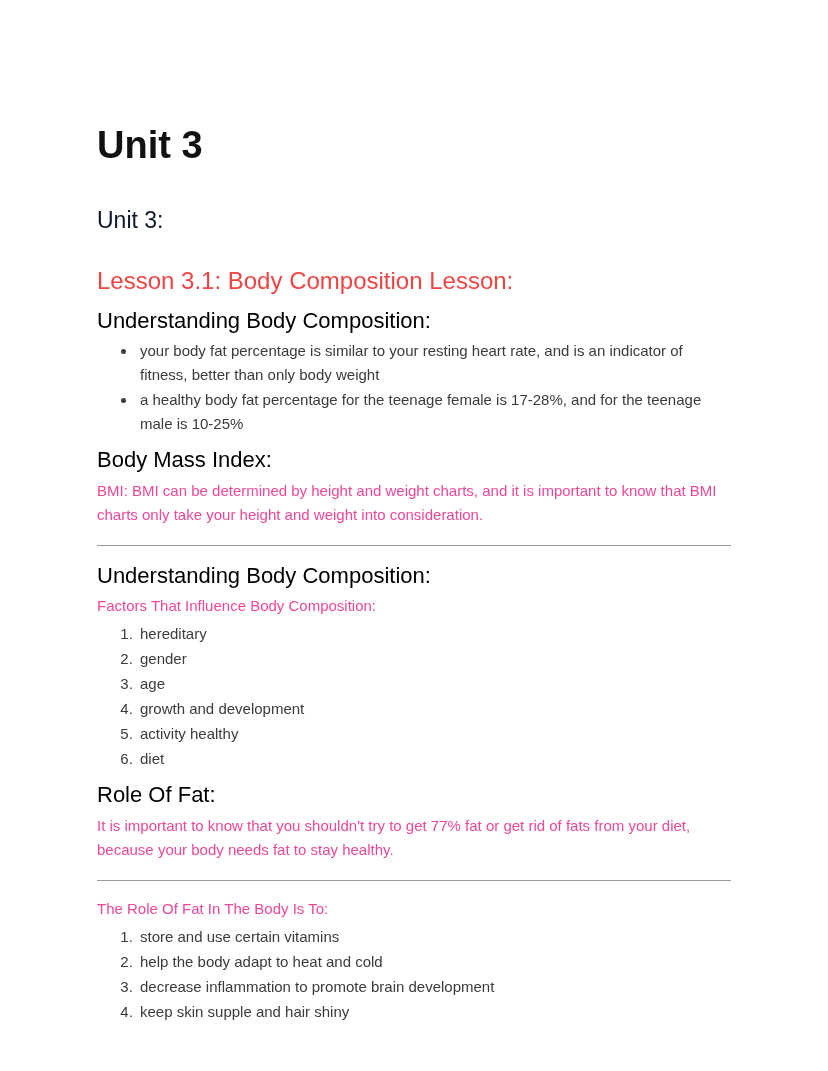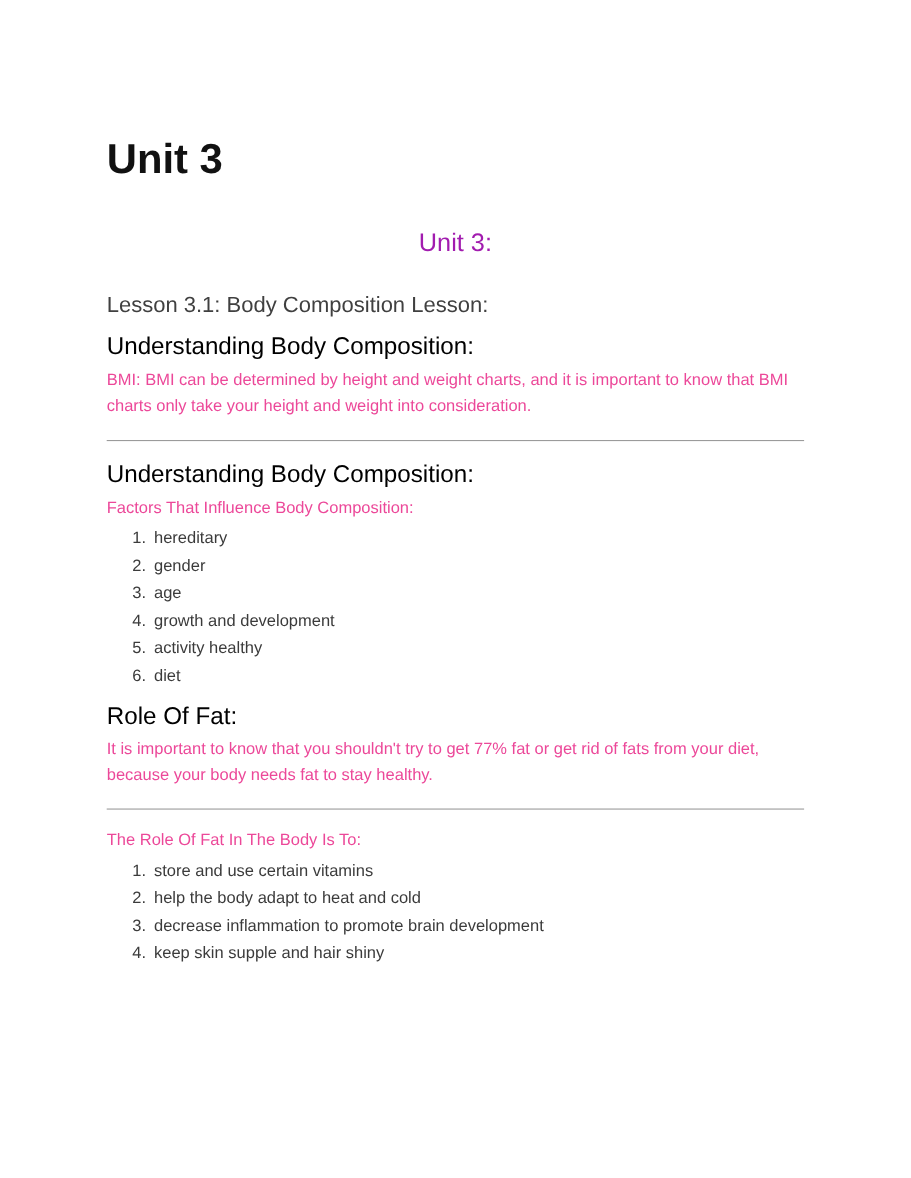"Unit 3:" .page h2 { color: #a21caf -> #0f172a; text-align: center -> none }
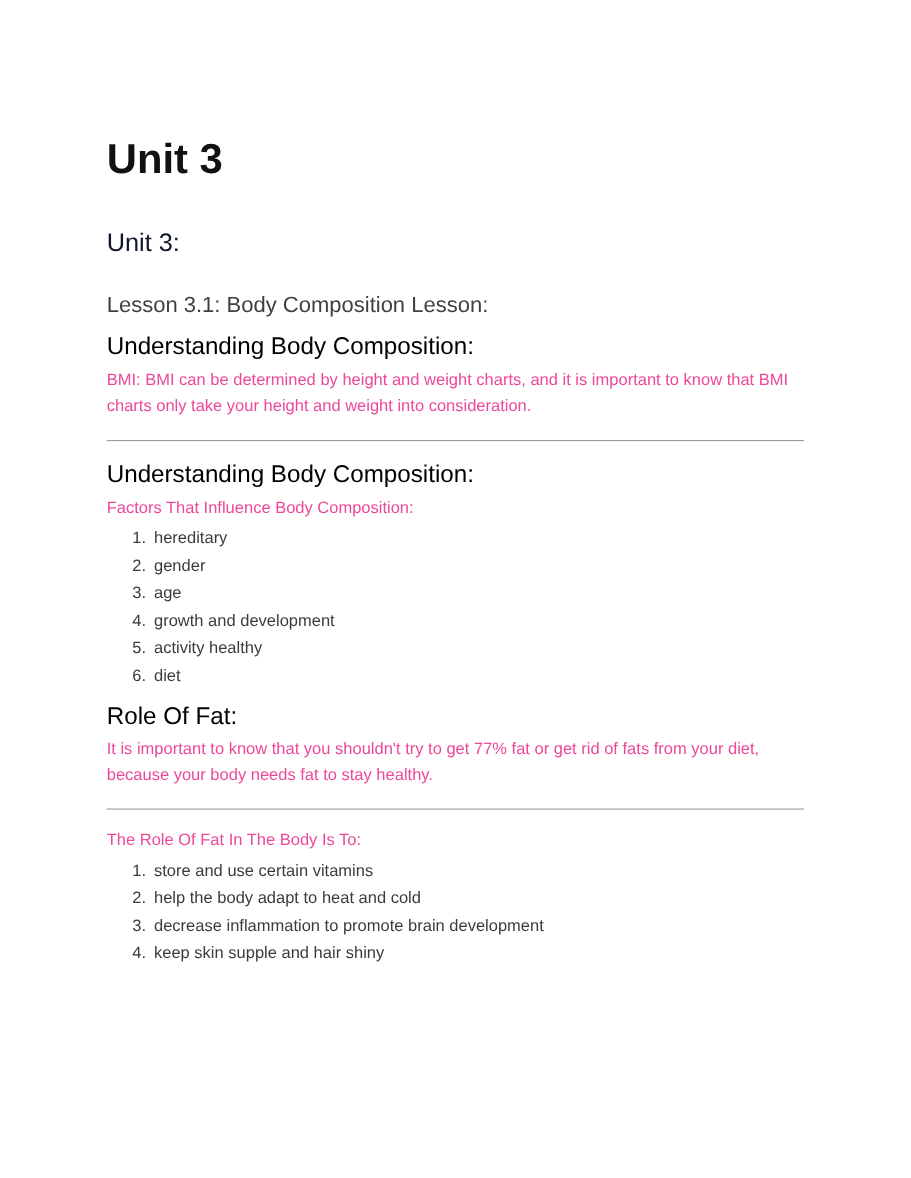"Lesson 3.1: Body Composition Lesson:" .page h3 { color: #404040 -> #ef4444; font-size: 20px -> 24px }
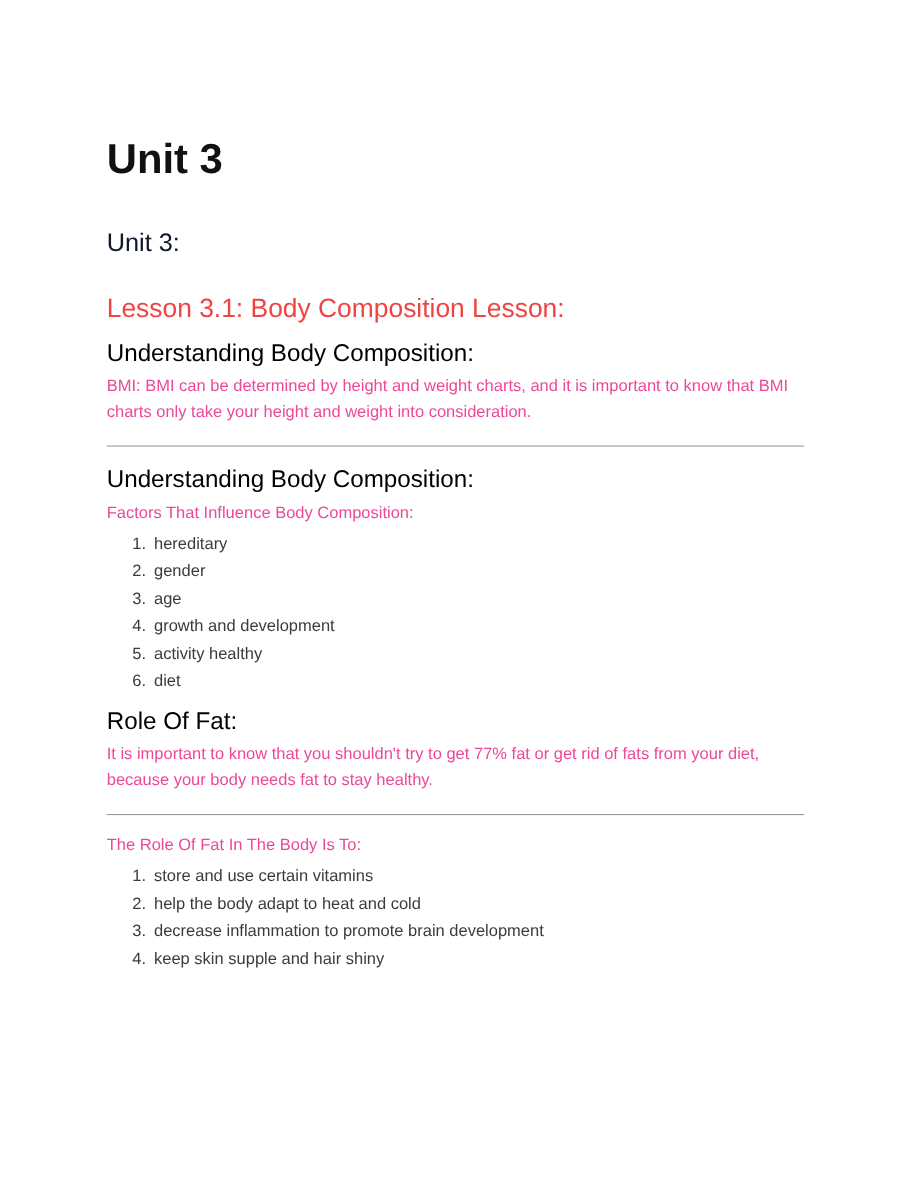"your body fat percentage is" ul { html: none -> <ul> <li>your body fat percentage is similar to your resting heart rate, and is an indicator of fitness, better than only body weight</li> <li>a healthy body fat percentage for the teenage female is 17-28%, and for the teenage male is 10-25%</li> </ul> }
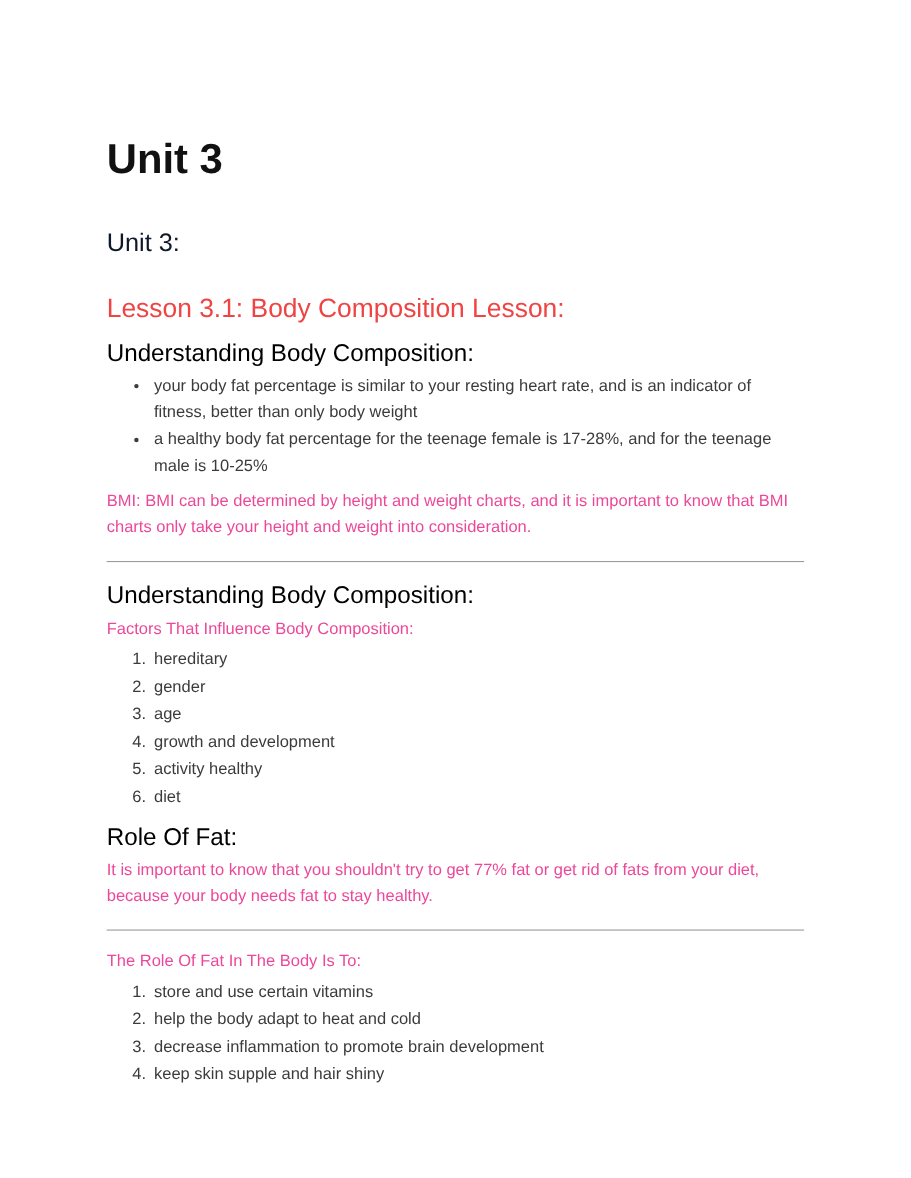"Body Mass Index:" h4 { html: none -> <h4>Body Mass Index:</h4> }
